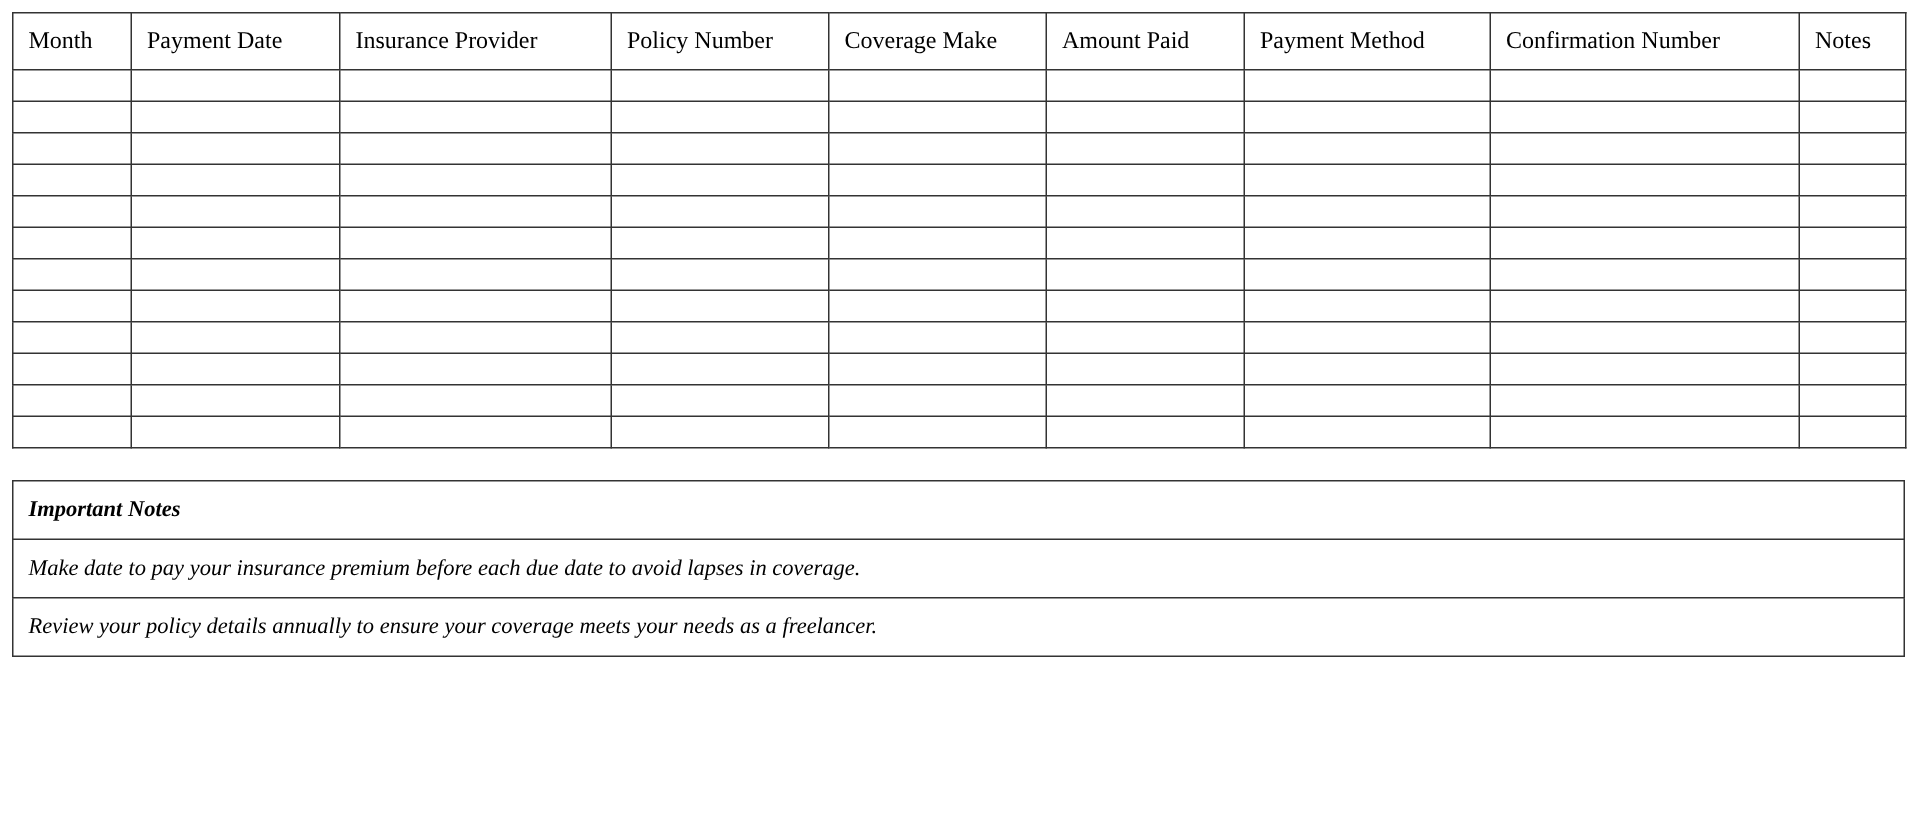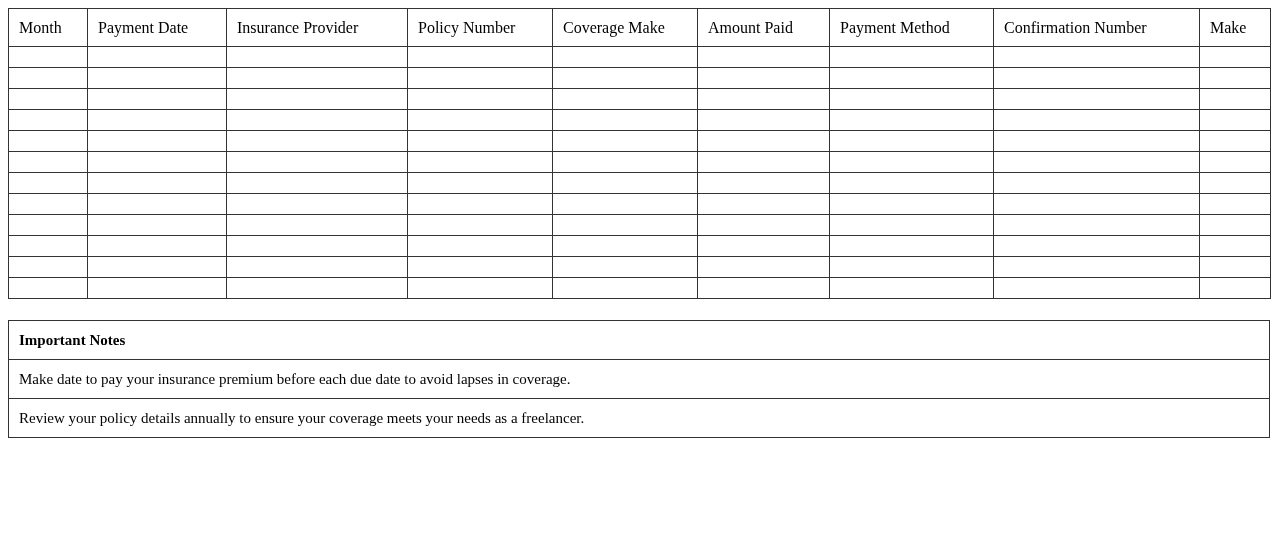"Make" th { text: Make -> Notes }
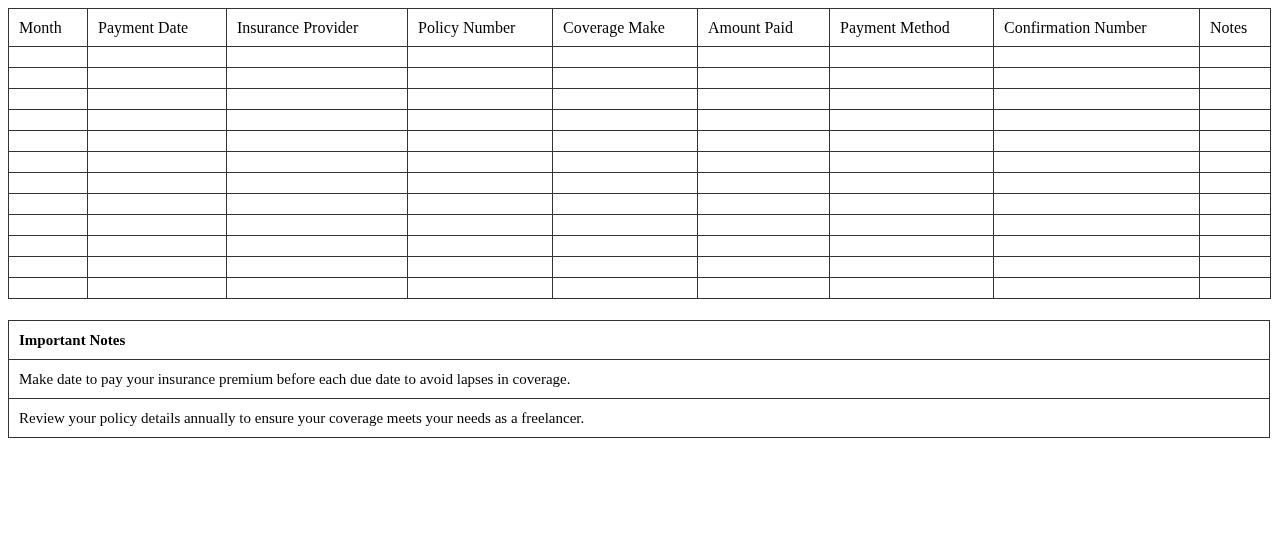"Important Notes" #notes-table td, #notes-table th { font-style: none -> italic }
